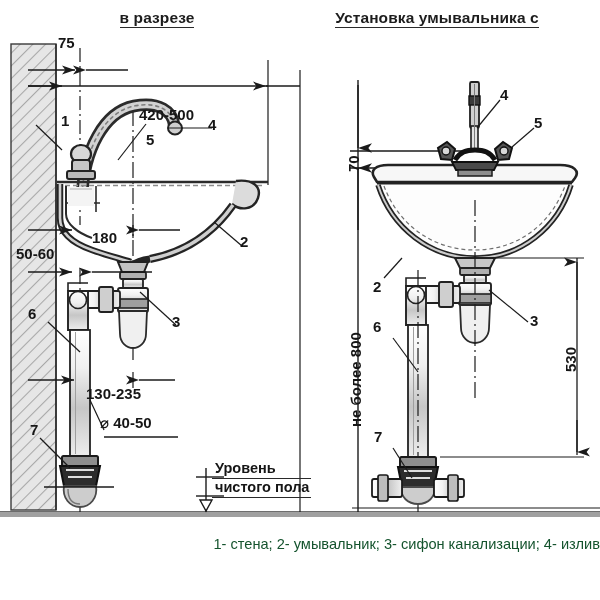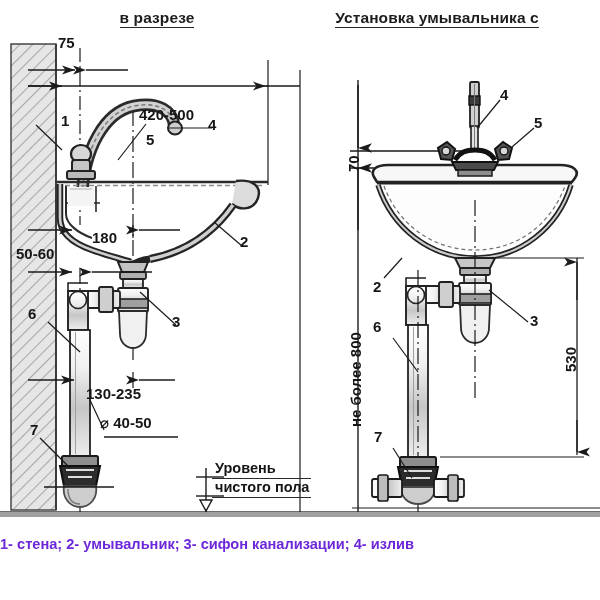"1- стена; 2- умывальник; 3-" .caption { color: #6d28d9 -> #14532d; font-weight: 700 -> 400; text-align: left -> right }
